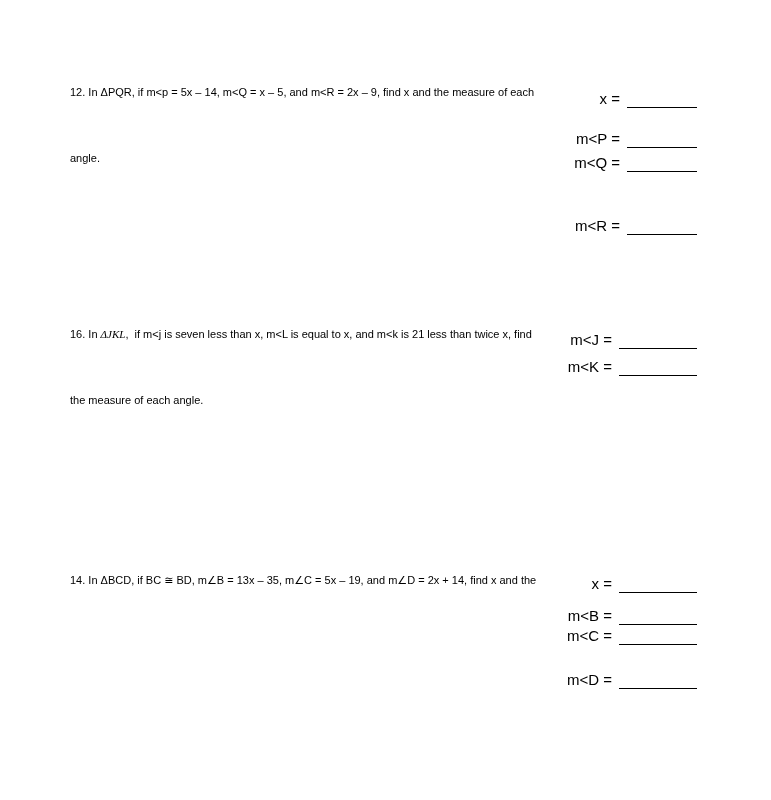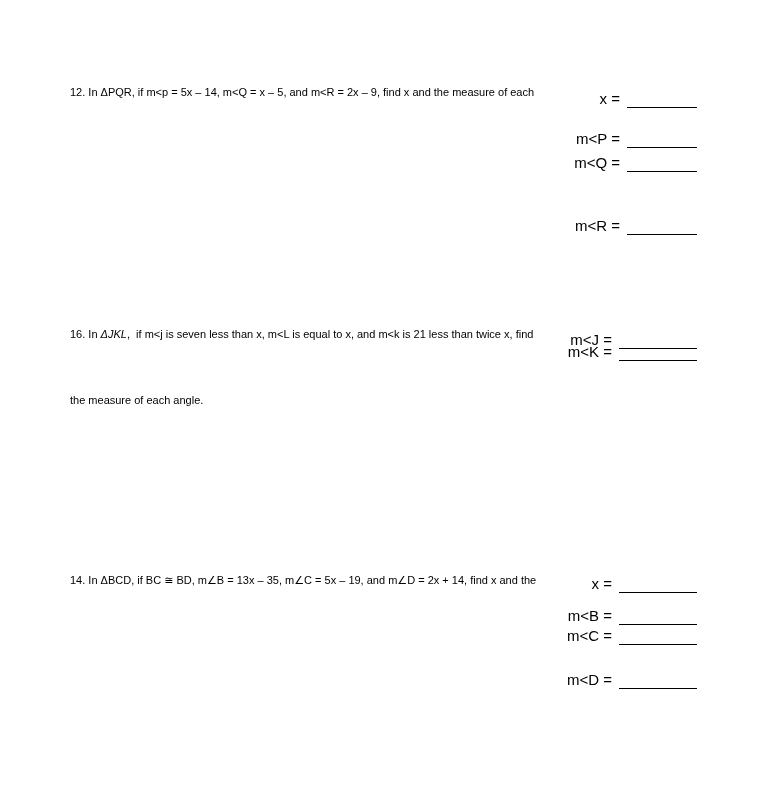"angle." span.line { html: none -> <span>angle.</span> }
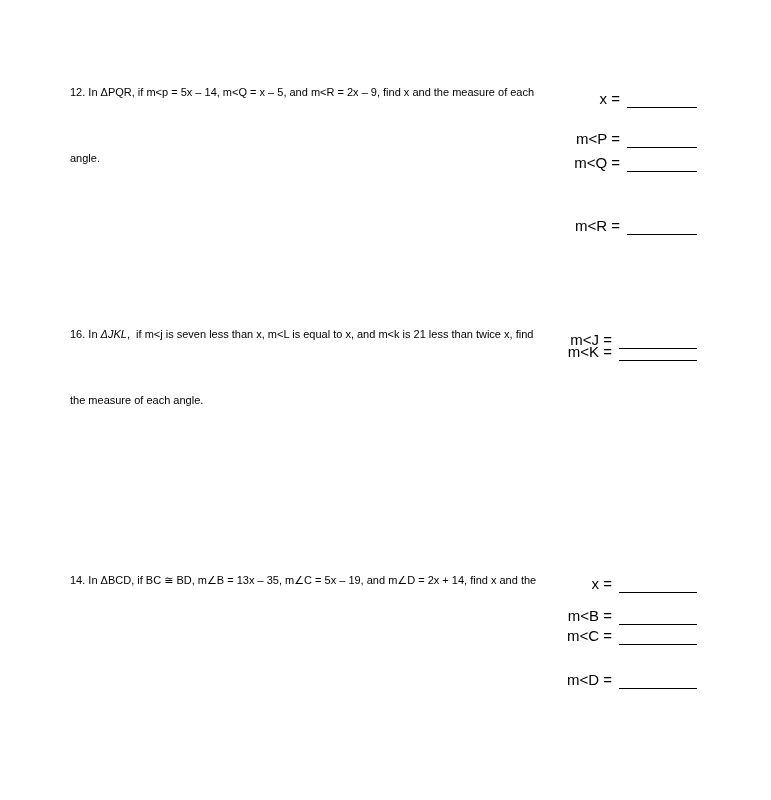"ΔJKL" .serif-italic { font-family: Liberation Sans, sans-serif -> Liberation Serif, serif }
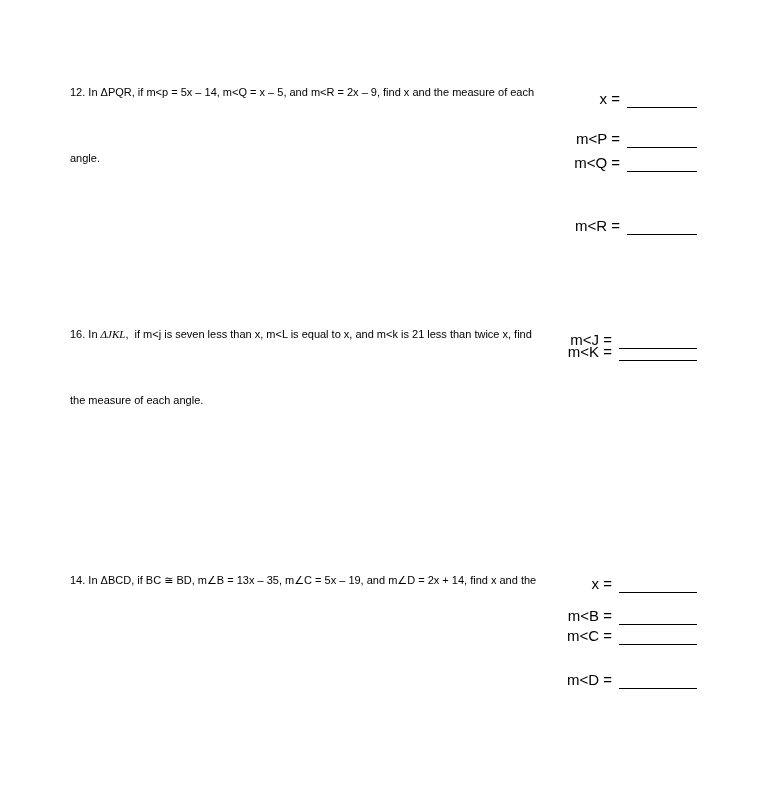"m<K =" div.answer-row { top: 341px -> 356px }
